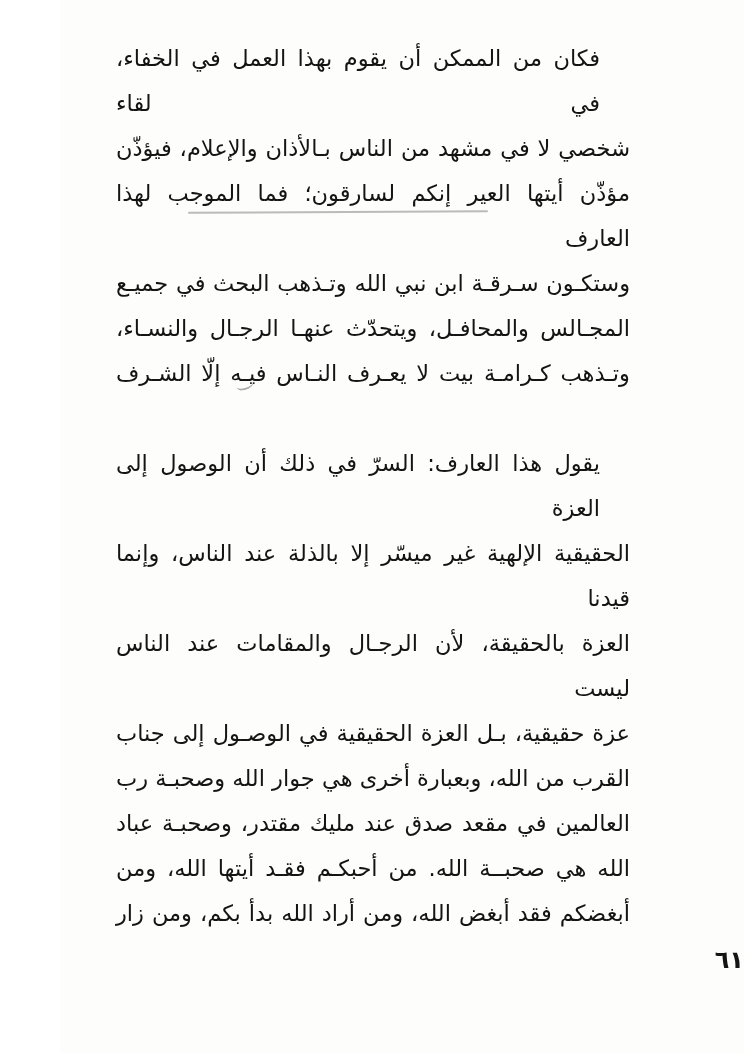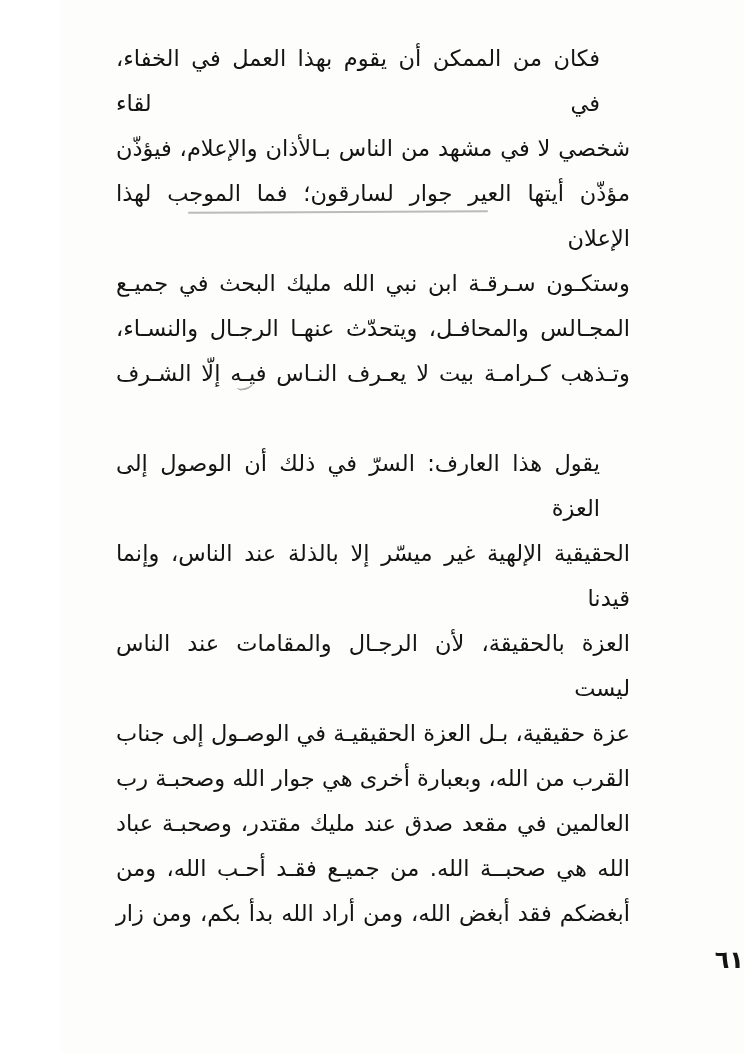"مؤذّن أيتها العير جوار لسارقون؛" div.line { text: جوار لسارقون؛ فما الموجب لهذا الإعلان -> إنكم لسارقون؛ فما الموجب لهذا العارف }
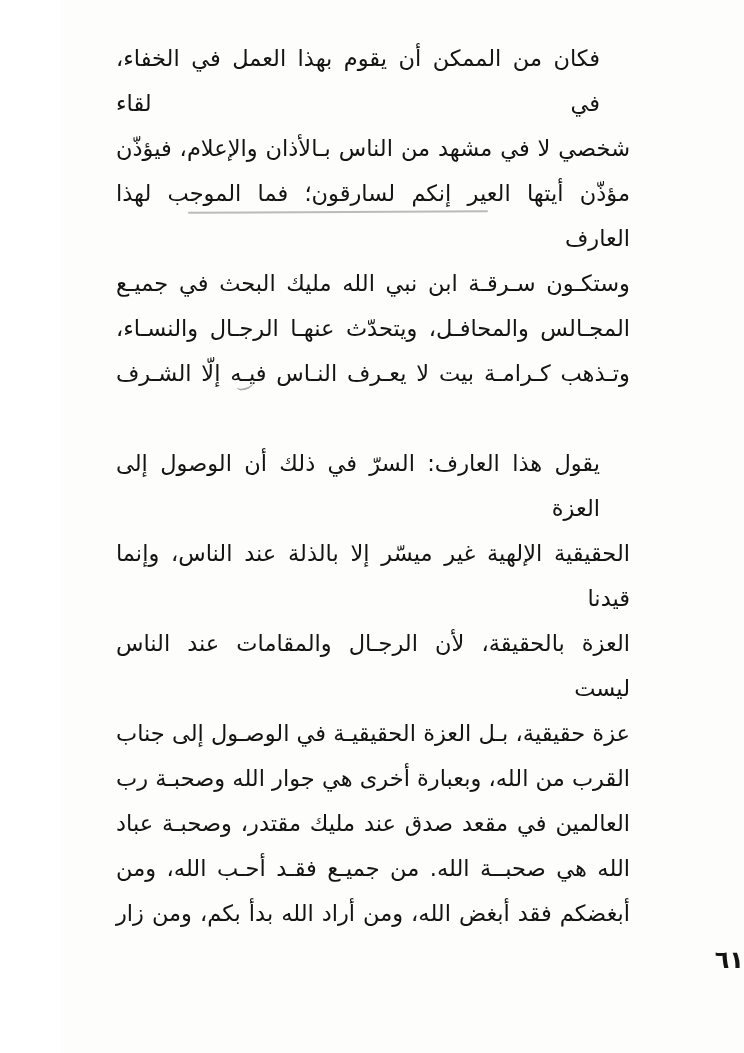"وستكـون سـرقـة ابن نبي الله" div.line { text: مليك -> وتـذهب }
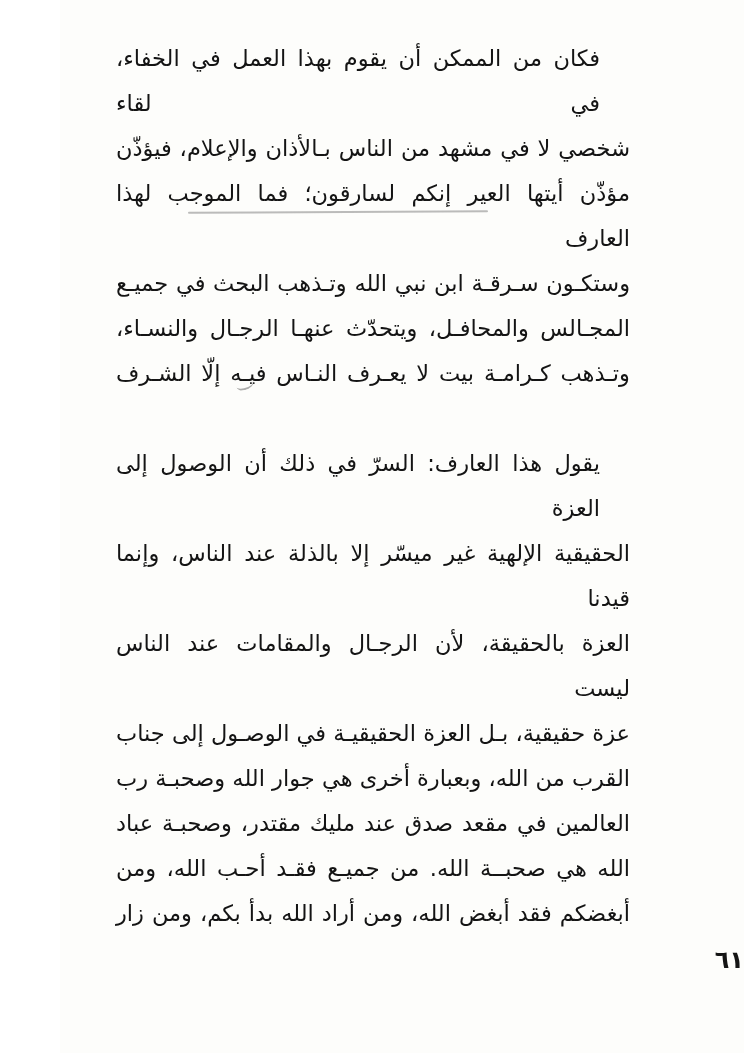"عزة حقيقية، بـل العزة الحقيقيـة" div.line { text: الحقيقيـة -> الحقيقية }
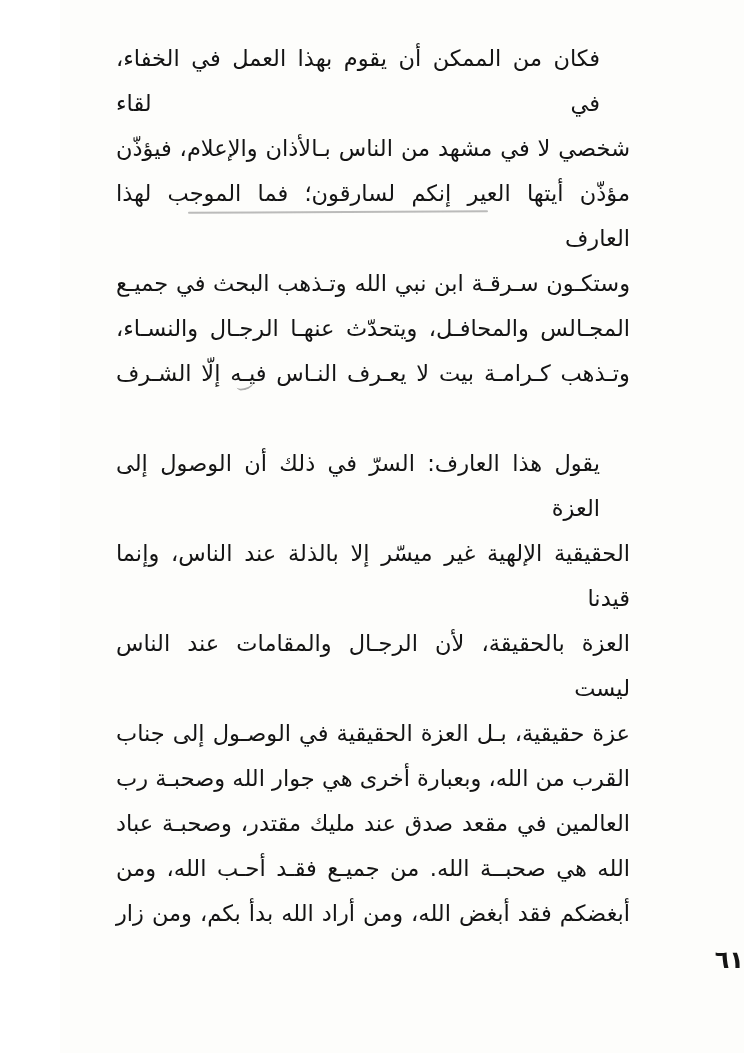"الله هي صحبــة الله. من" div.line { text: جميـع فقـد أحـب -> أحبكـم فقـد أيتها }
